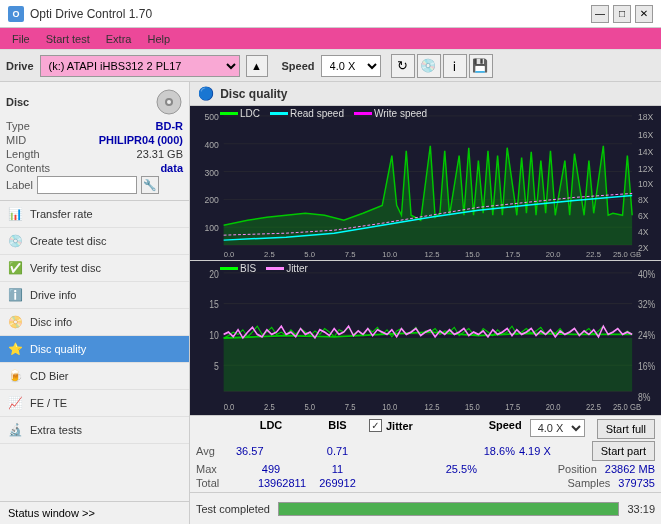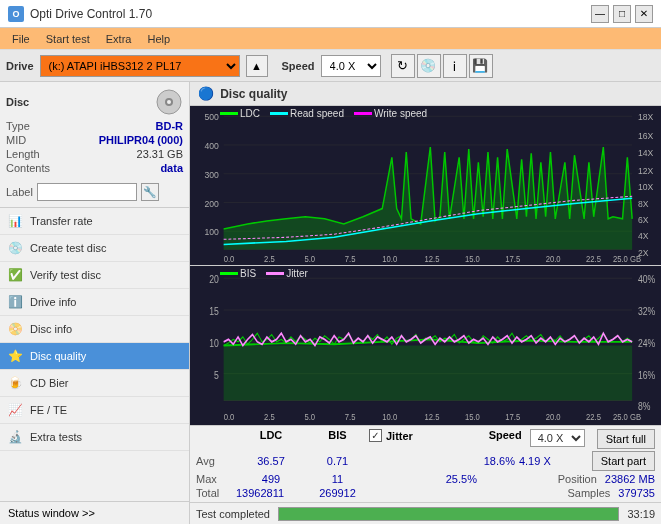"File" .menu-bar { background: #fdba74 -> #ec4899 }
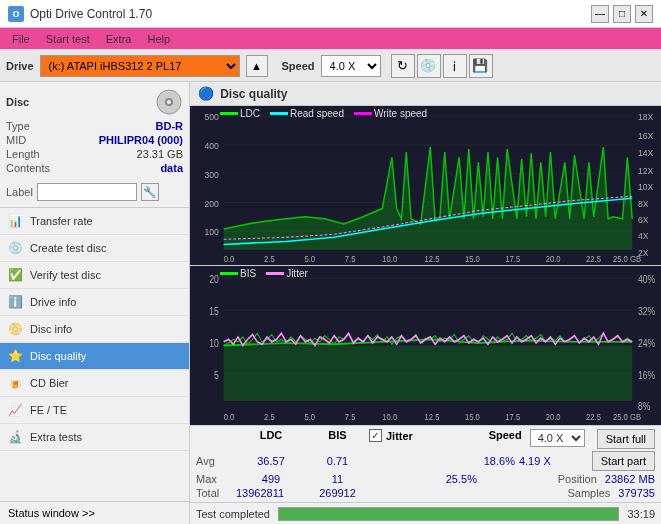"(k:) ATAPI iHBS312 2 PL17" .drive-select { background: #f97316 -> #f9a8d4 }
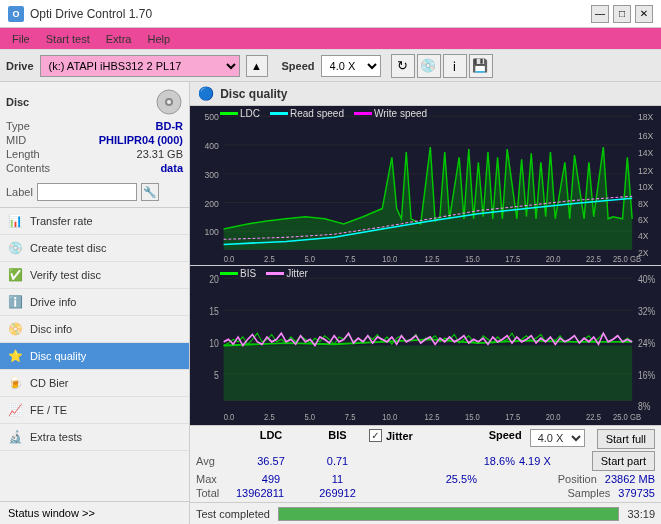"Label" .label-row { margin-top: 9px -> 2px }
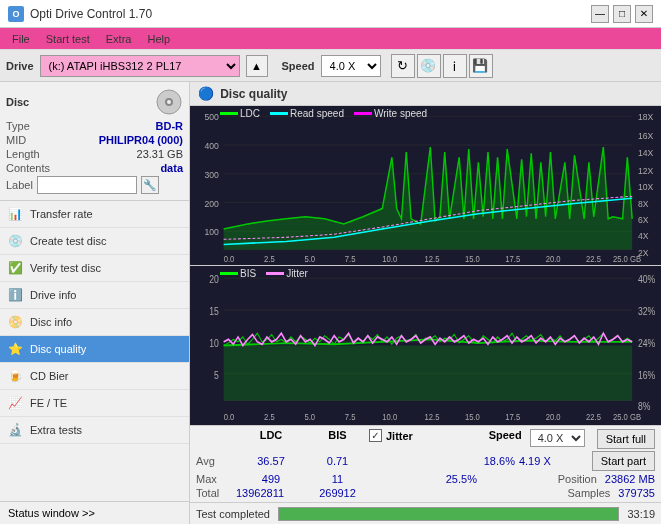"36.57" div { text-align: center -> none }
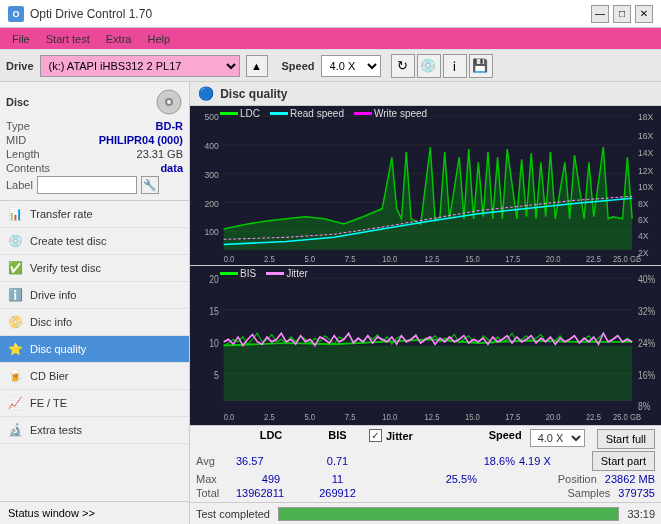"13962811" div { text-align: left -> right }
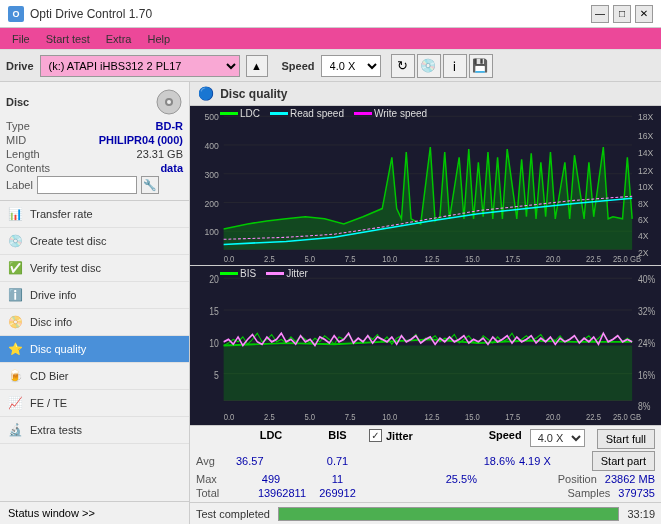"Test completed" .bottom-status { height: 22px -> 32px }
